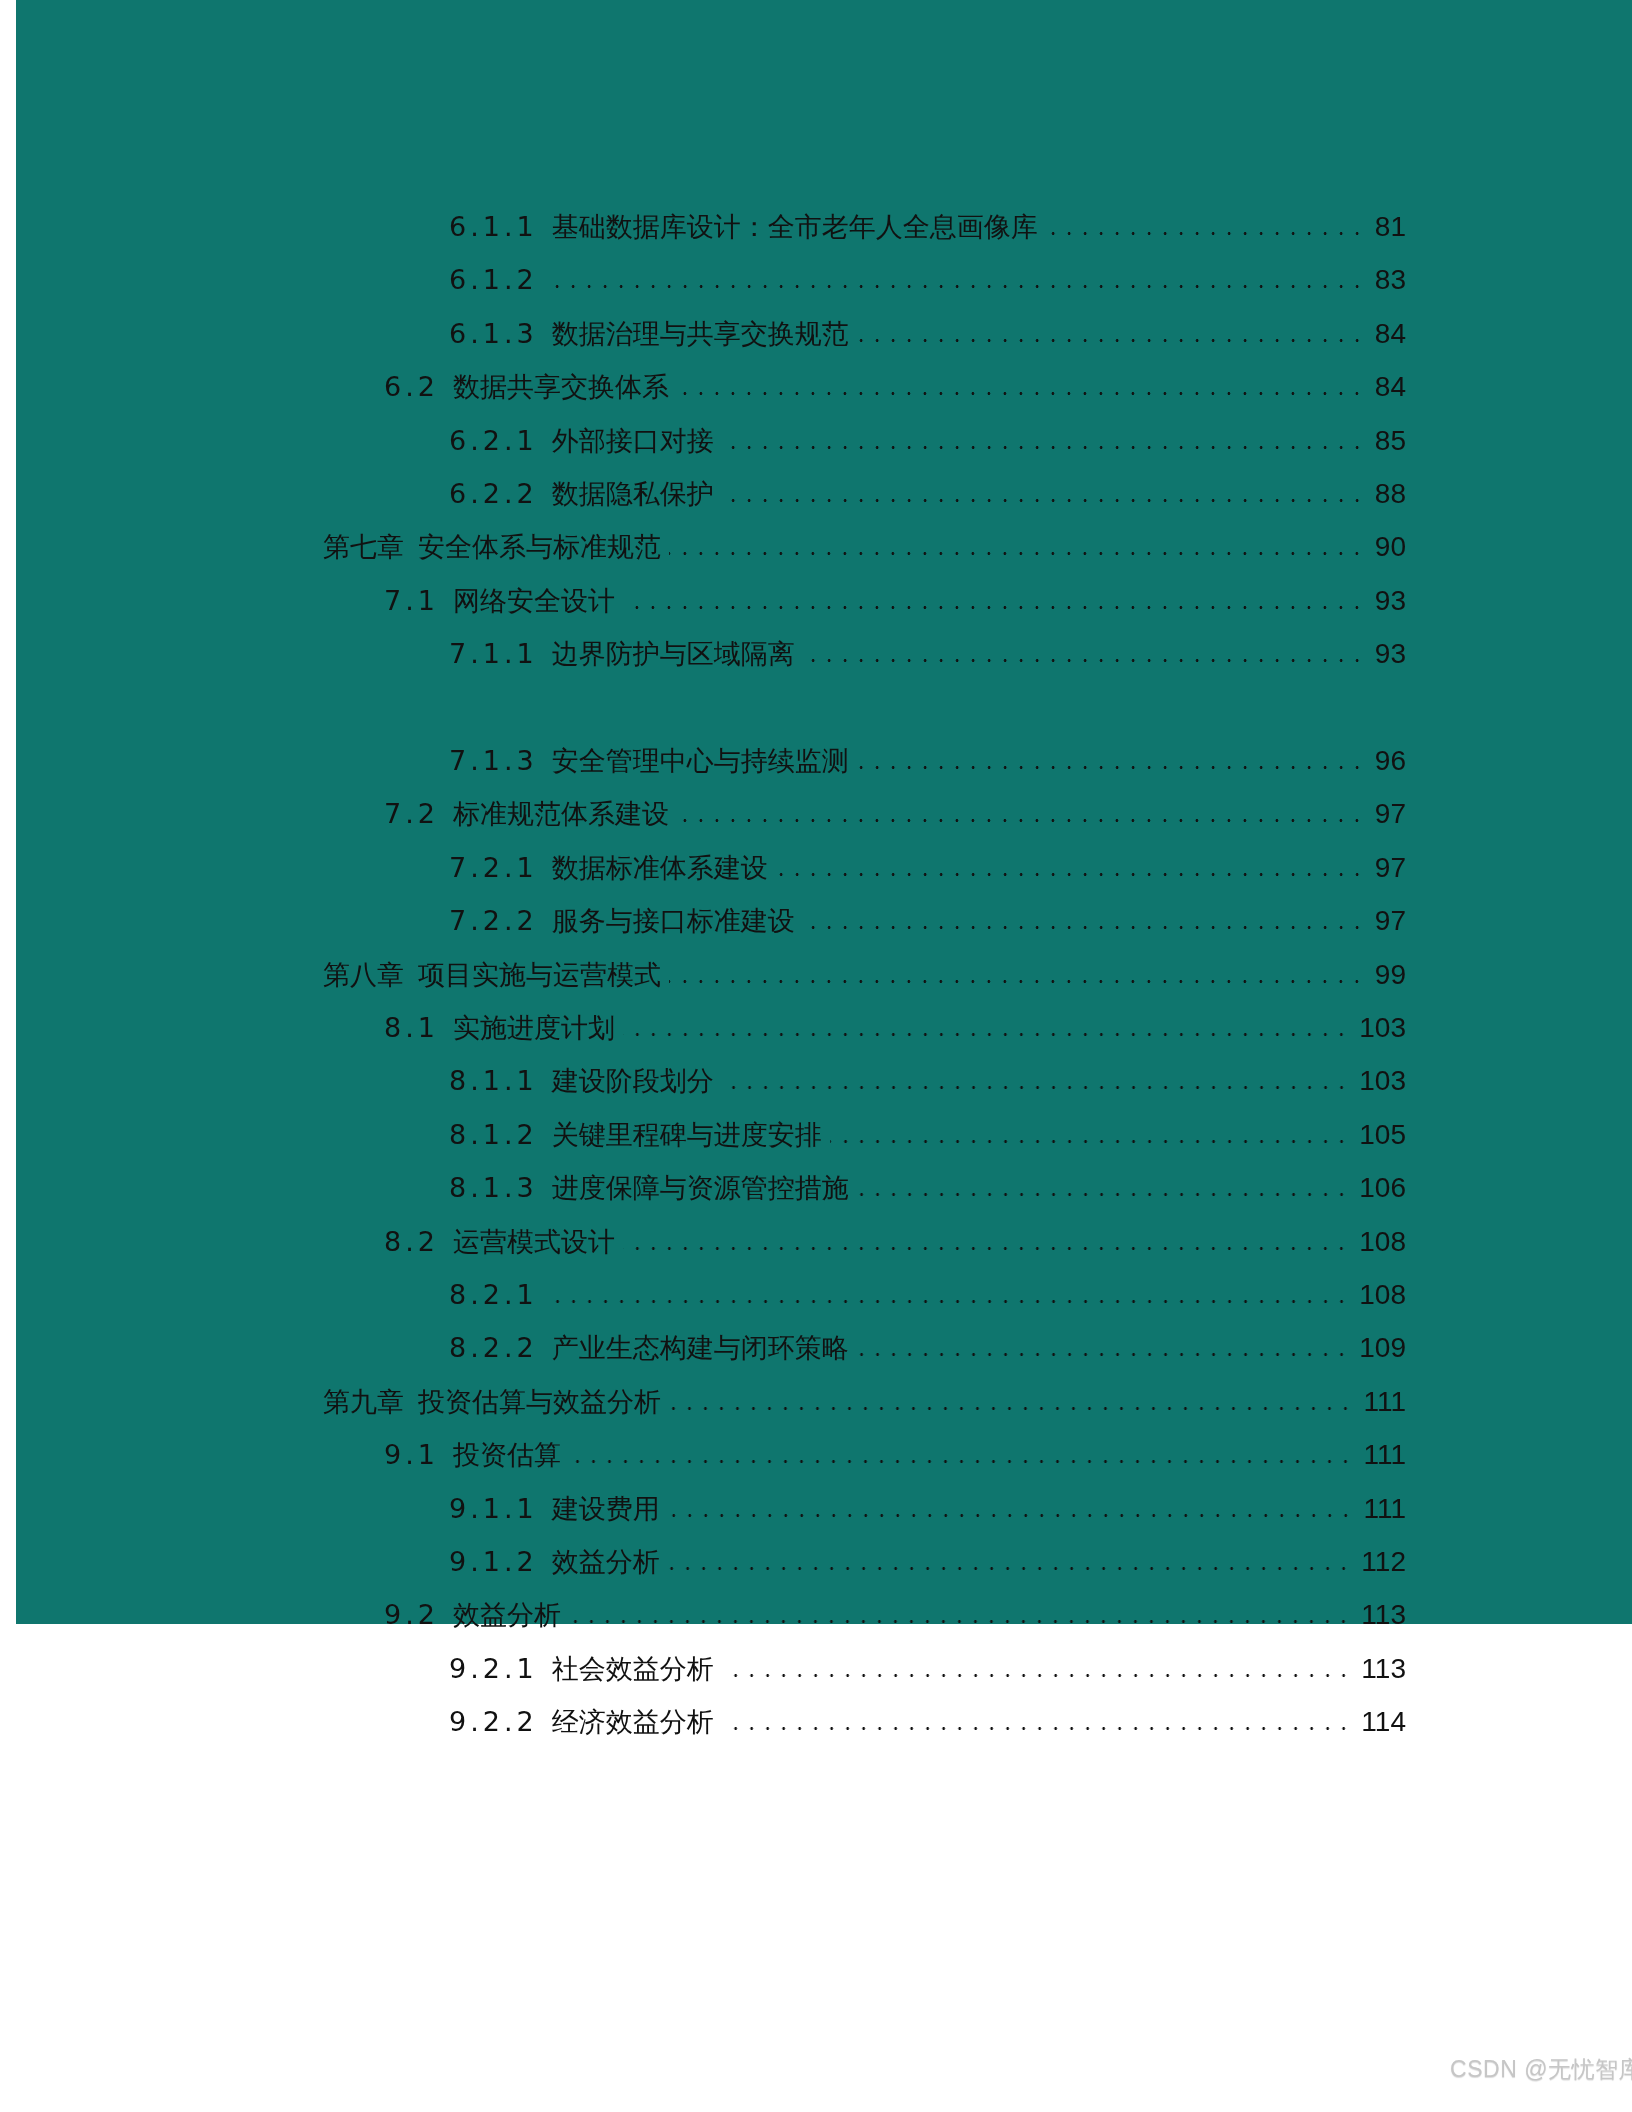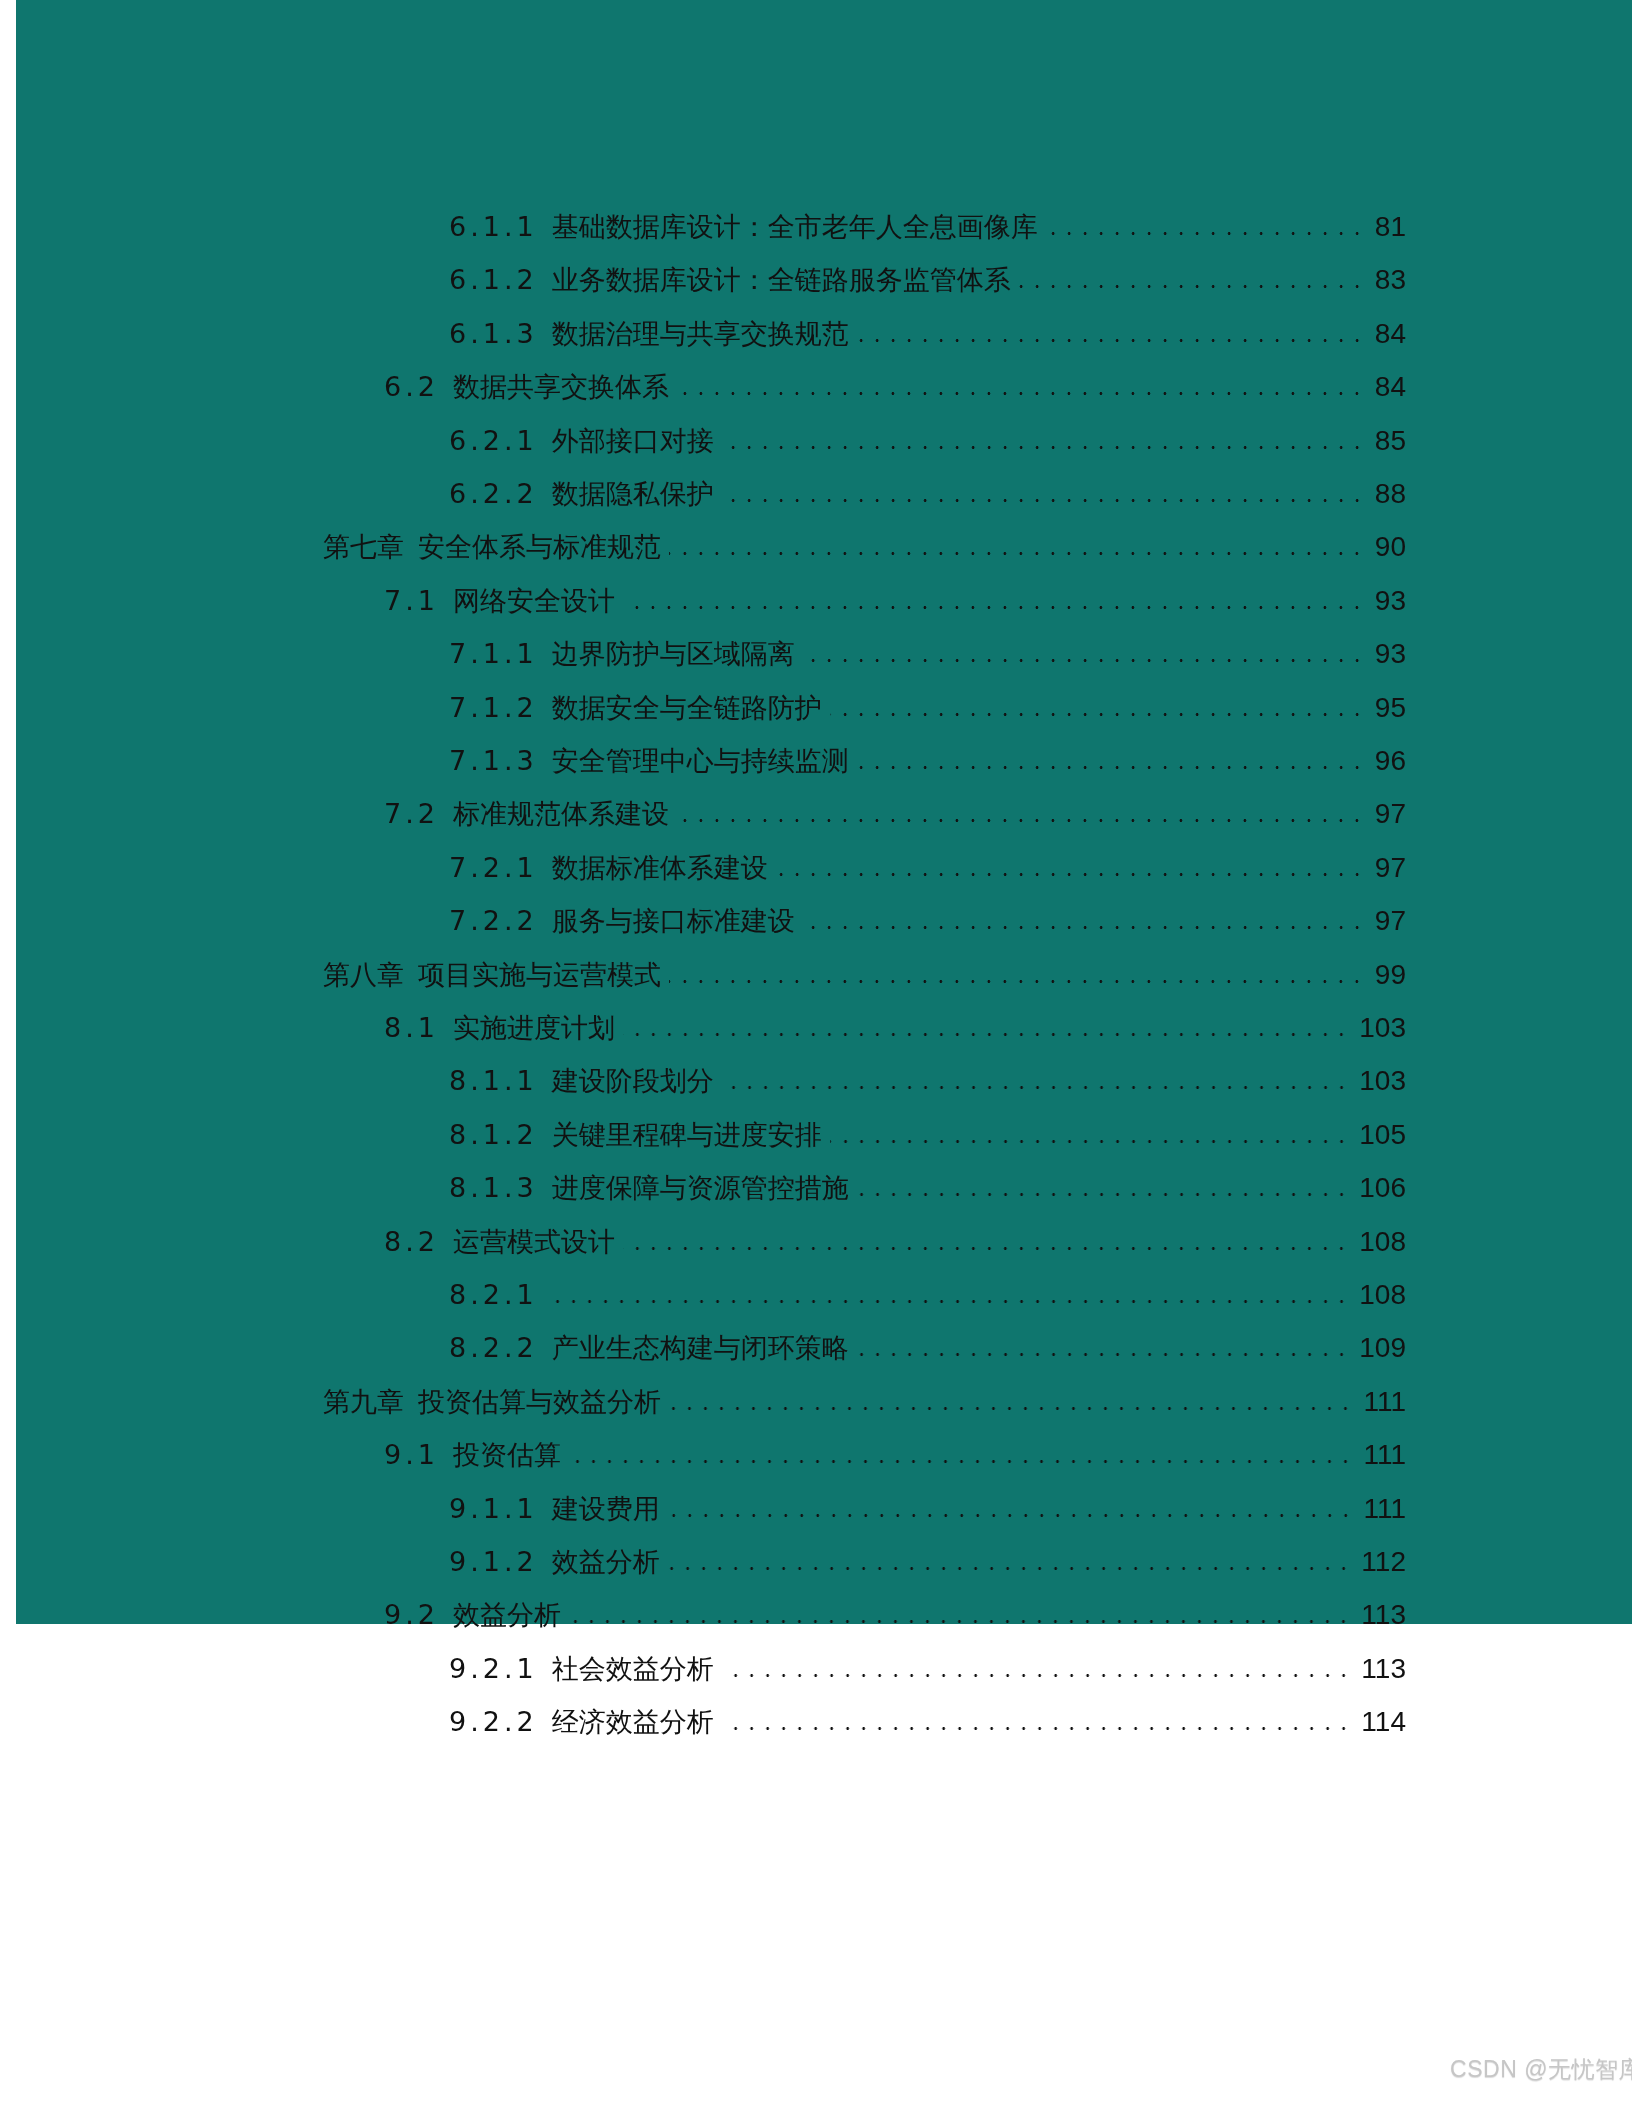"业务数据库设计：全链路服务监管体系" span.toc-title { html: <span>业务数据库设计：全链路服务监管体系</span> -> none }
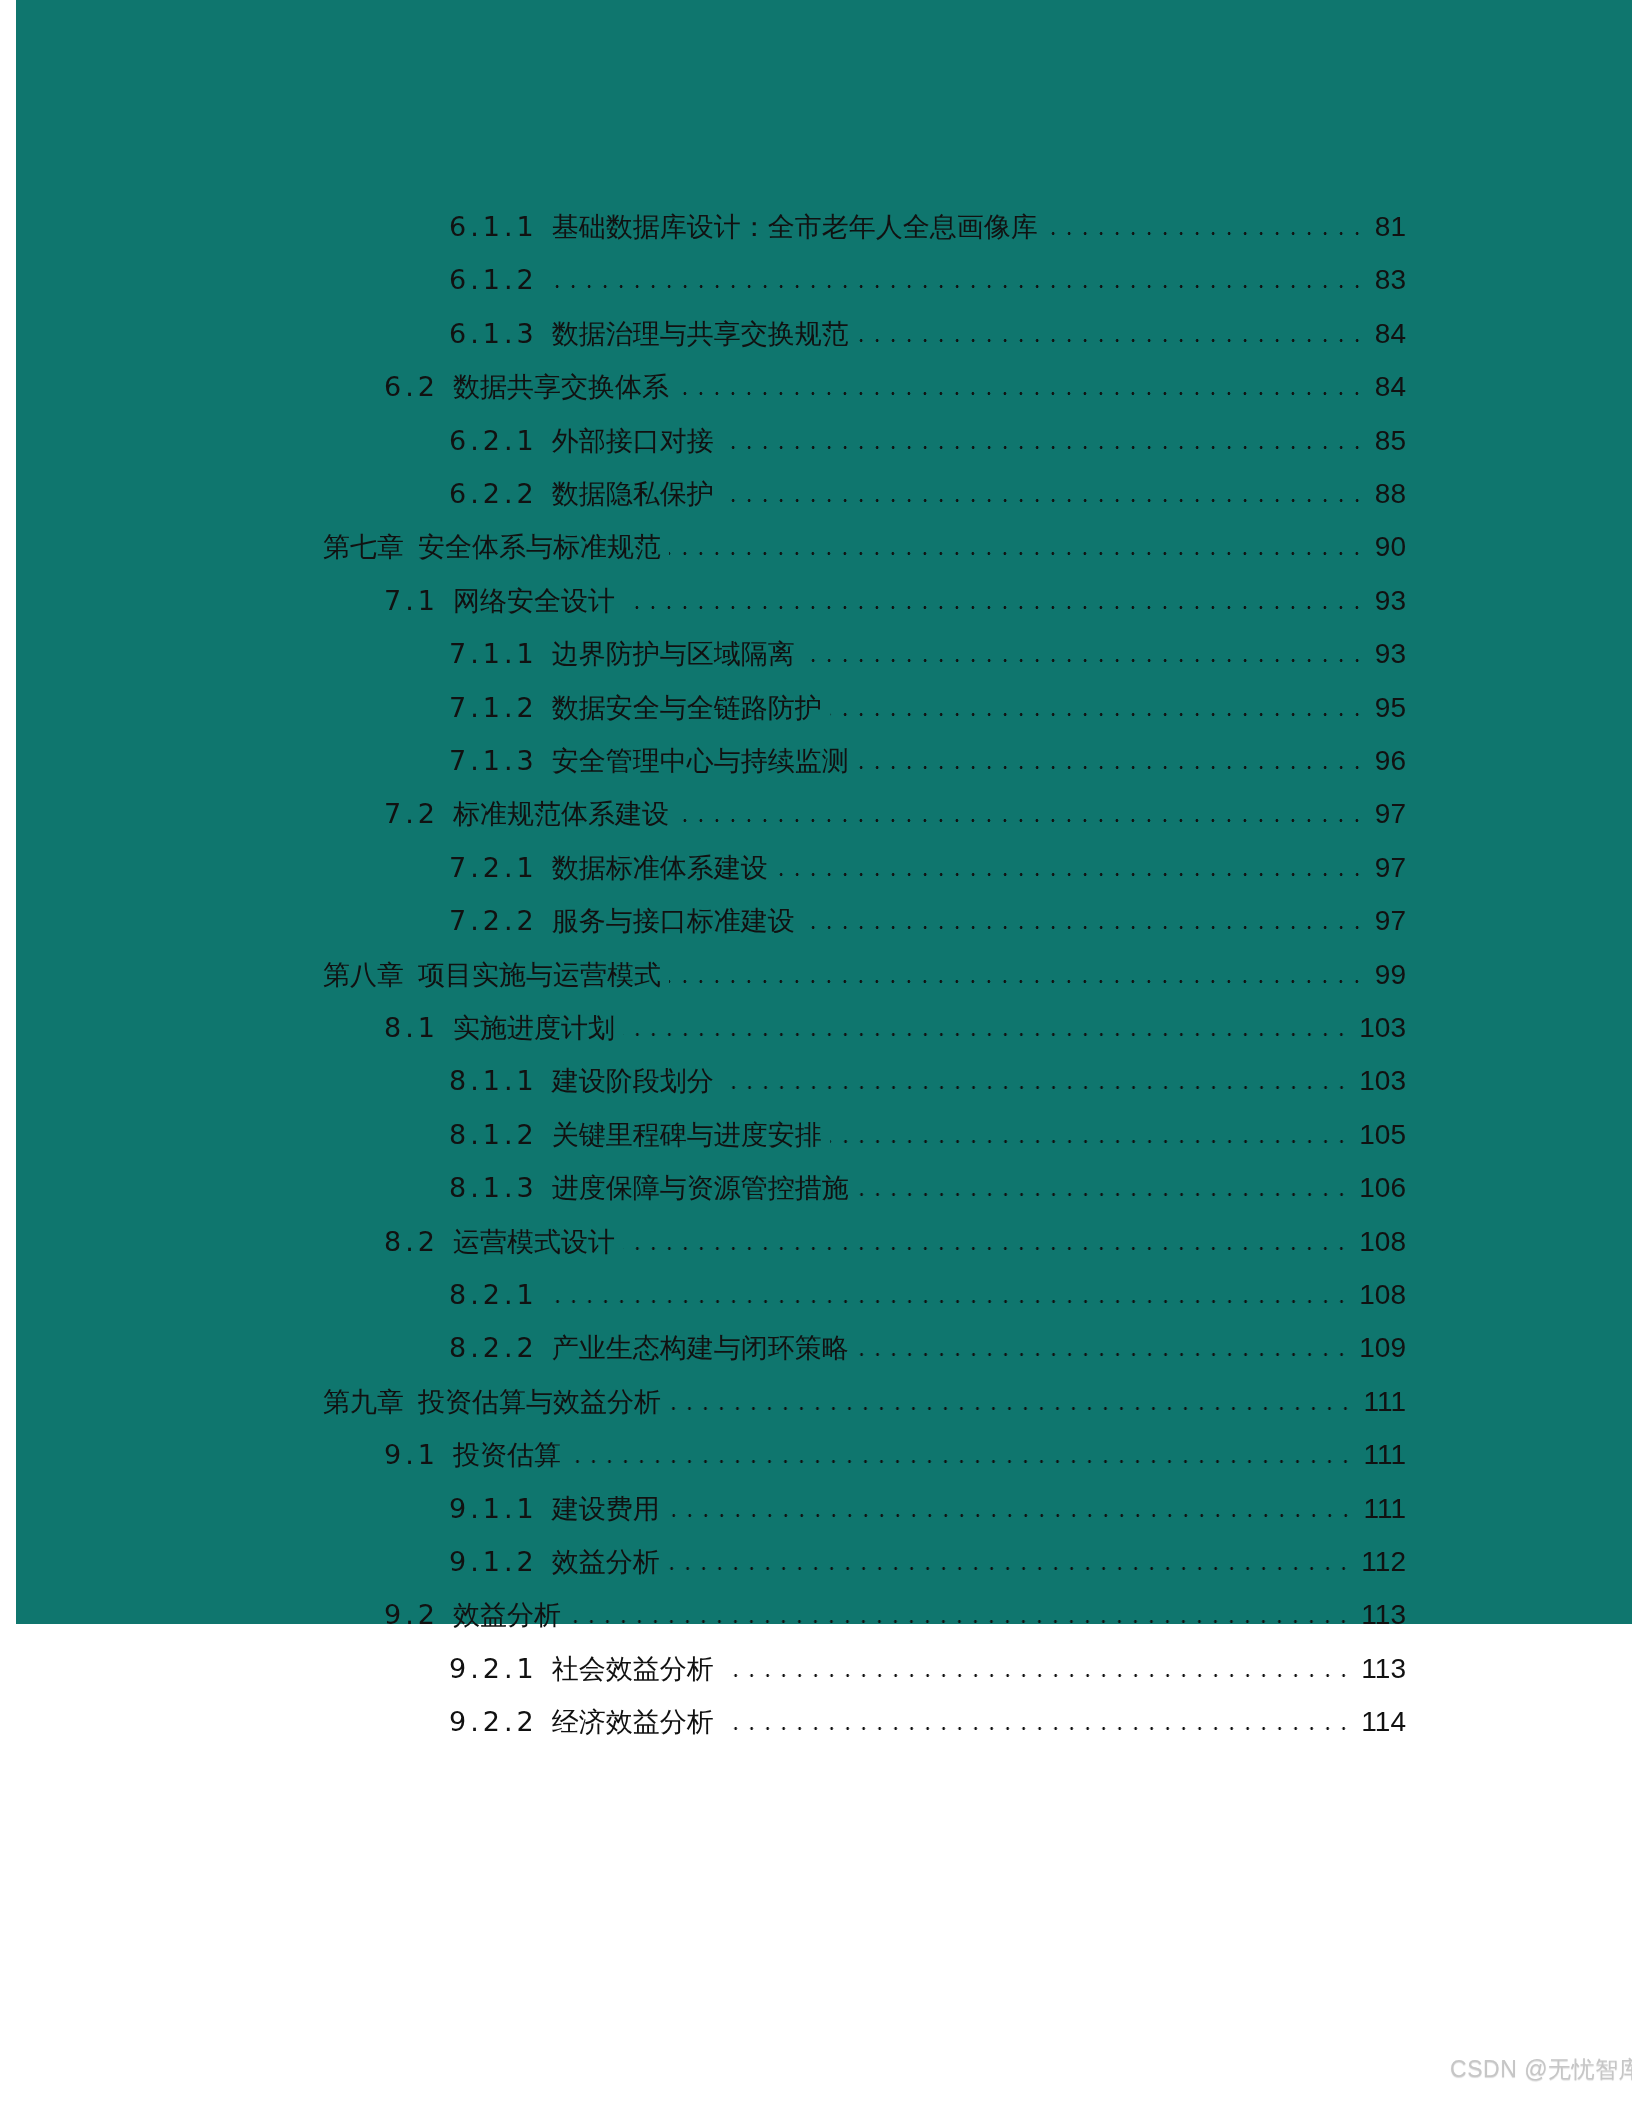"7.1.2" div.toc-row { html: <div> <span>7.1.2</span> <span>数据安全与全链路防护</span> <span></span> <span>95</span> </div> -> none }
